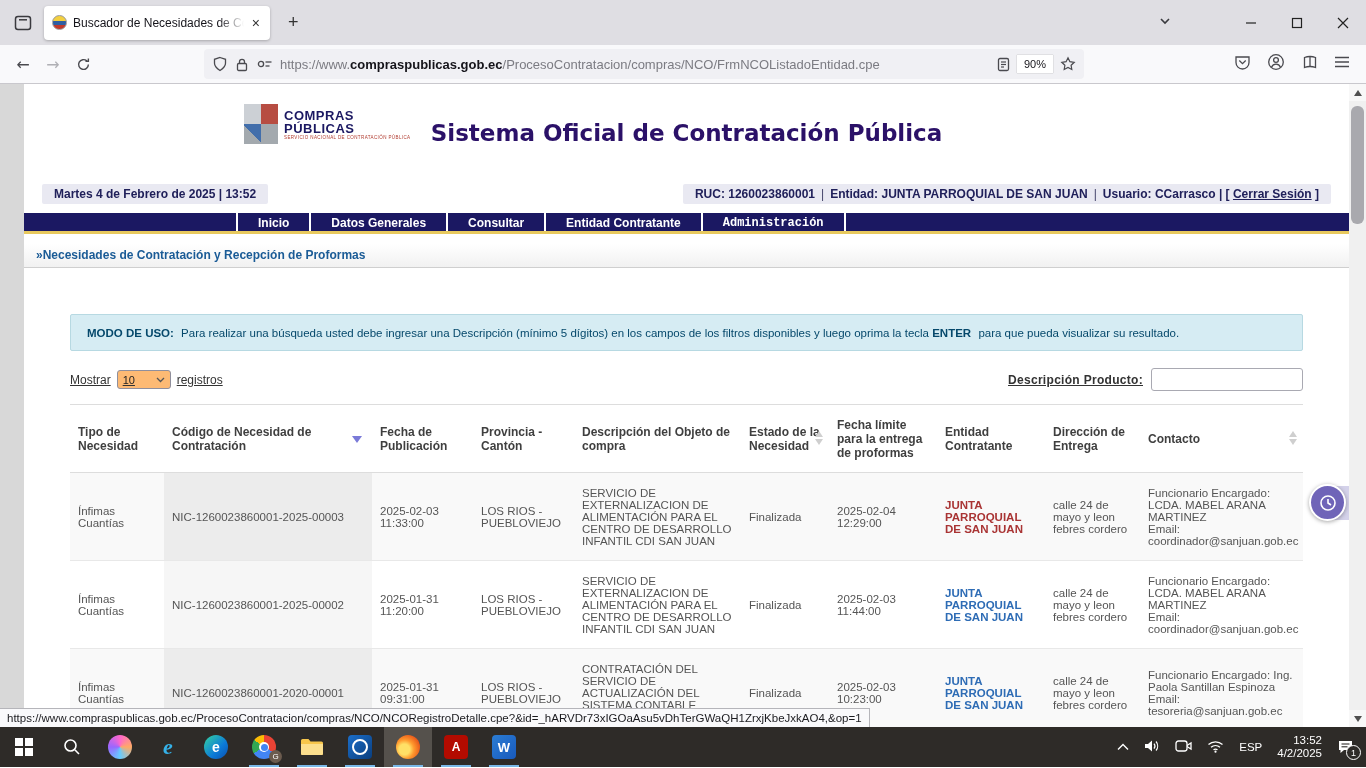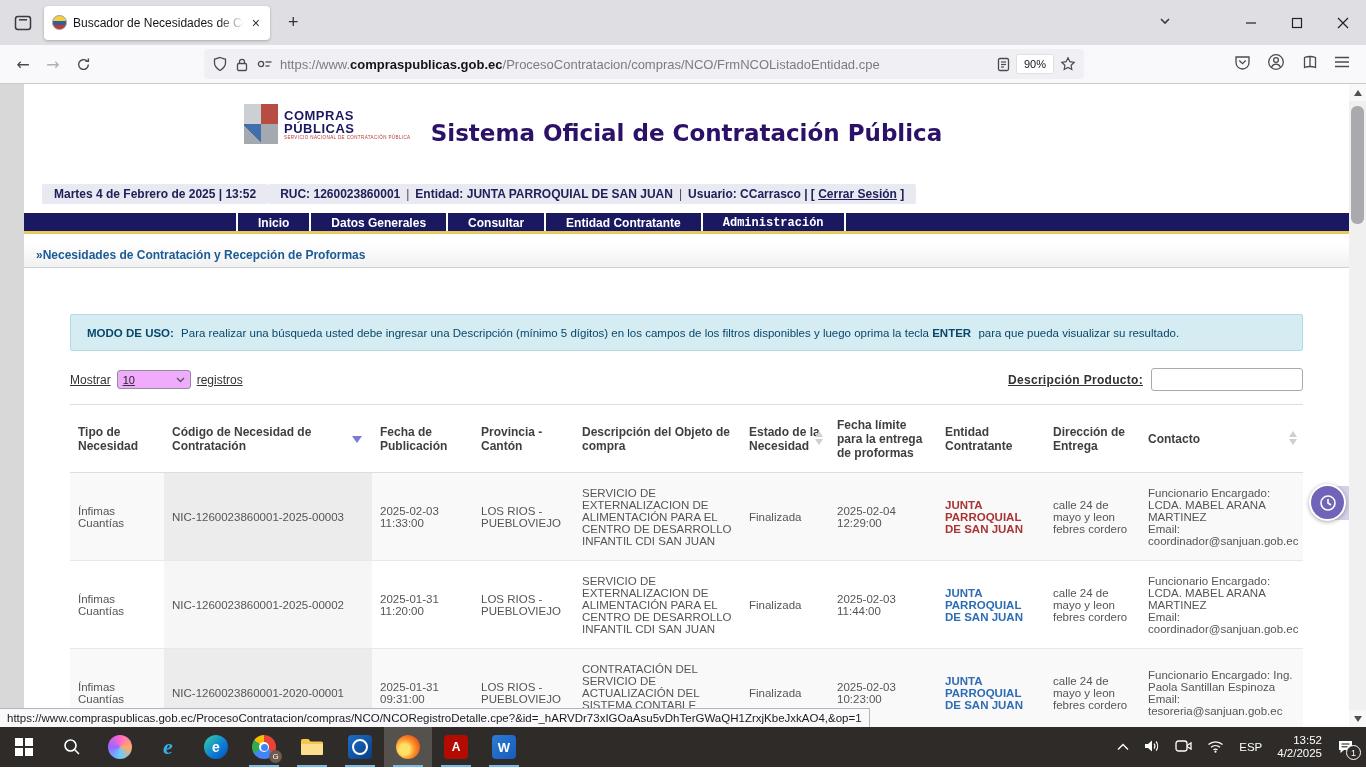"Martes 4 de Febrero de" .info-bar { justify-content: flex-start -> space-between }
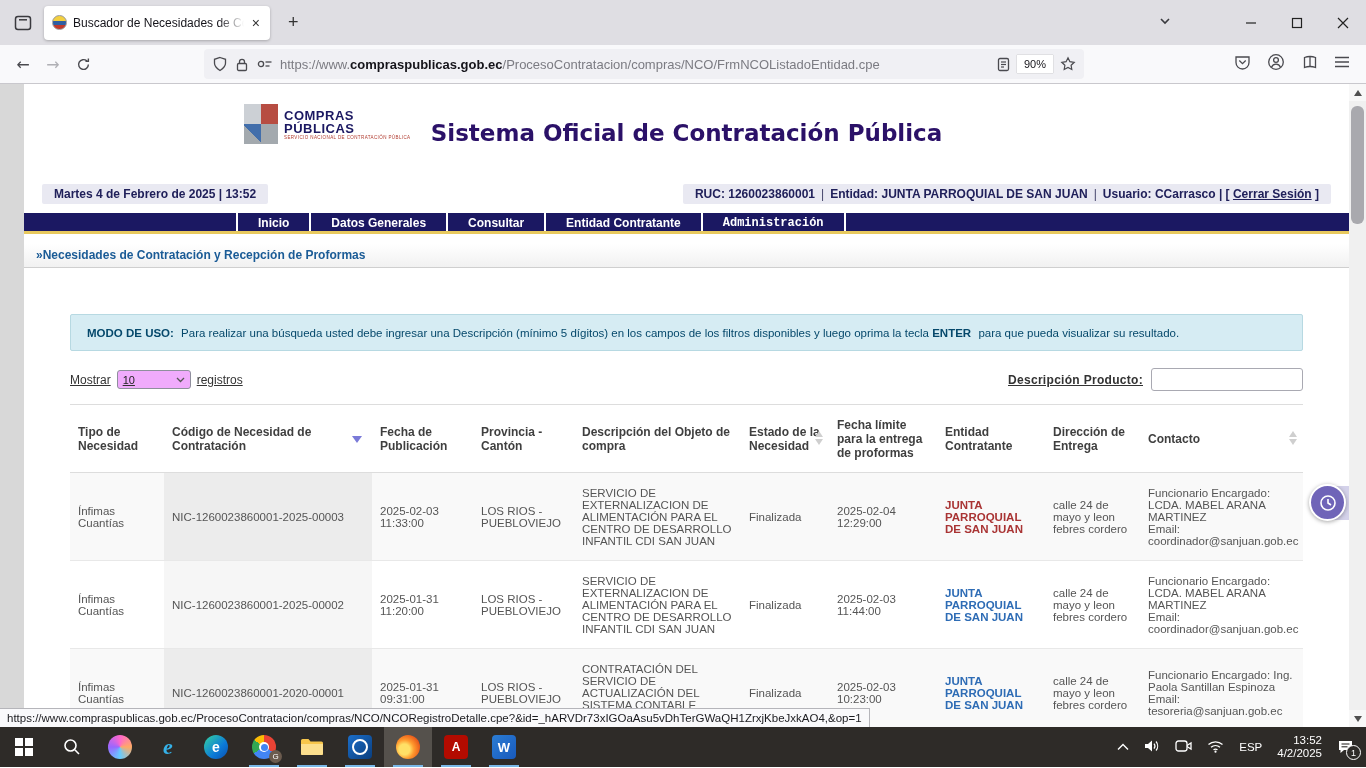"10" .fake-select { background: #f0abfc -> #fdba74; width: 74px -> 54px }
